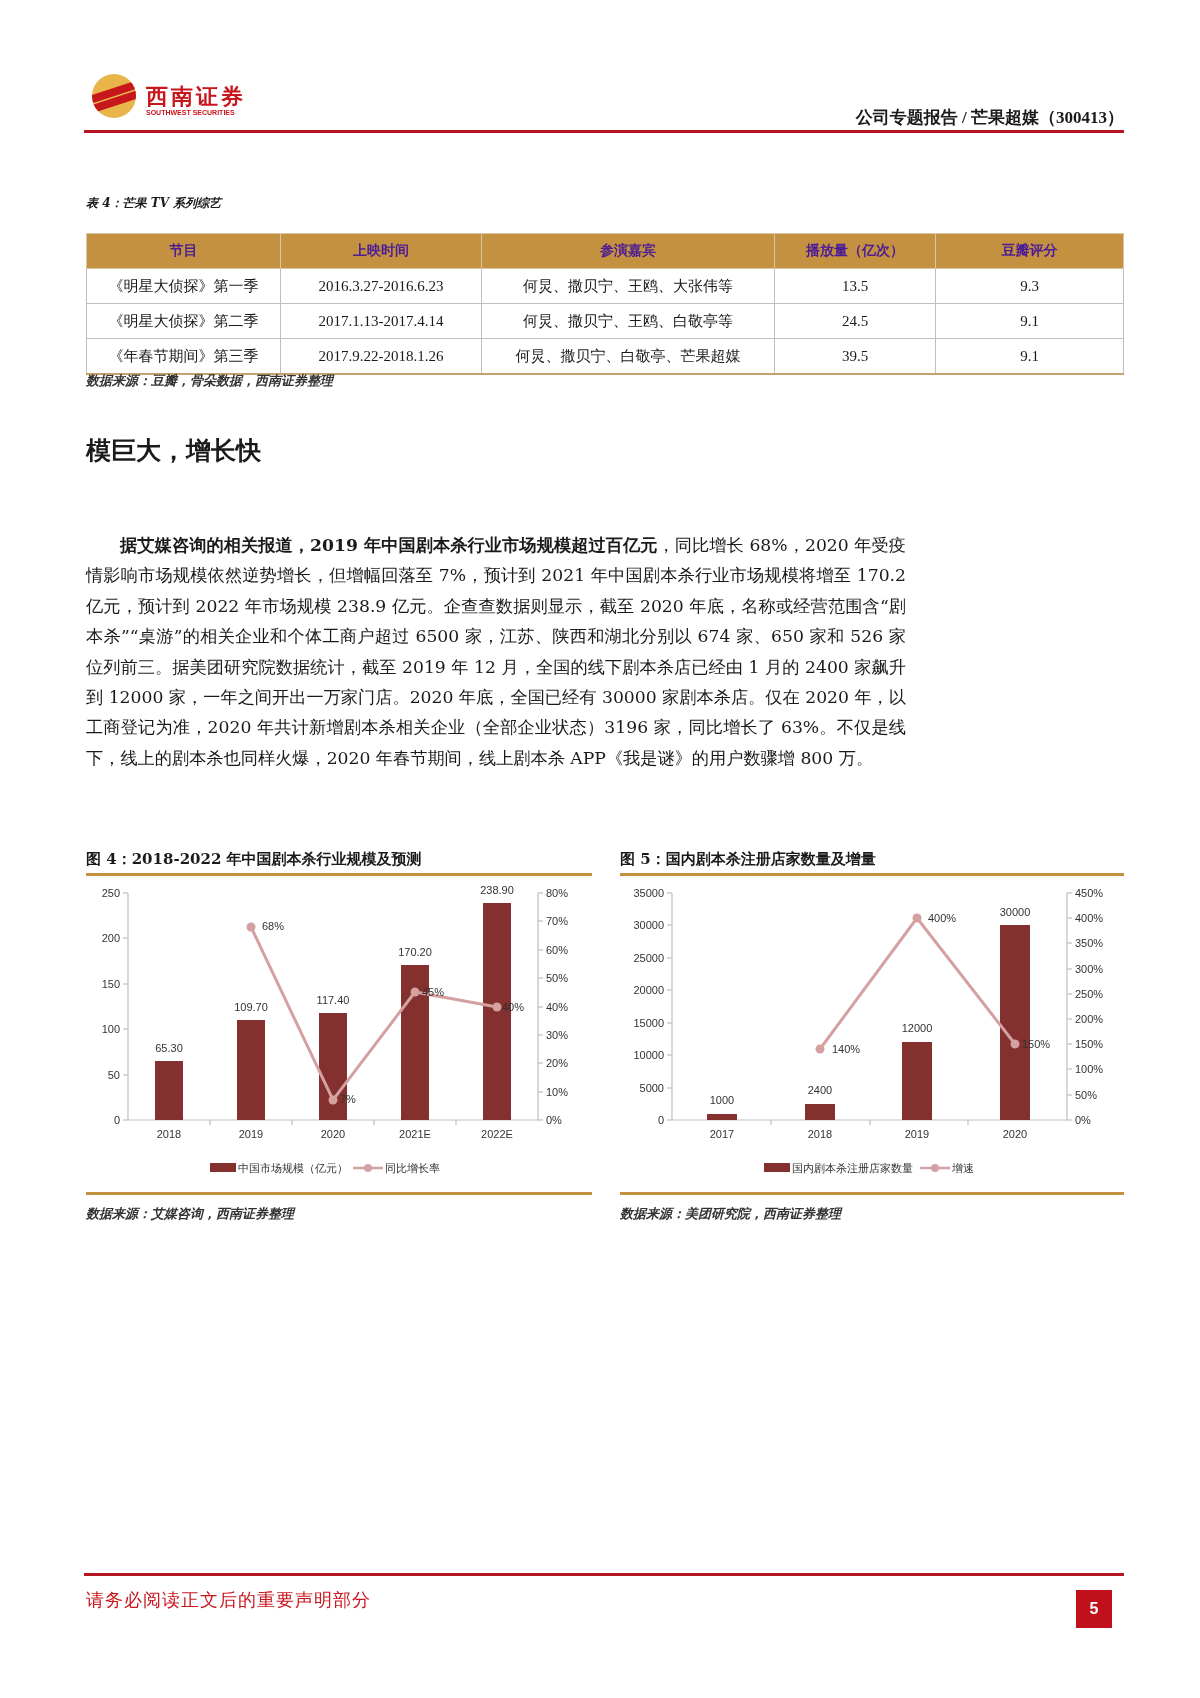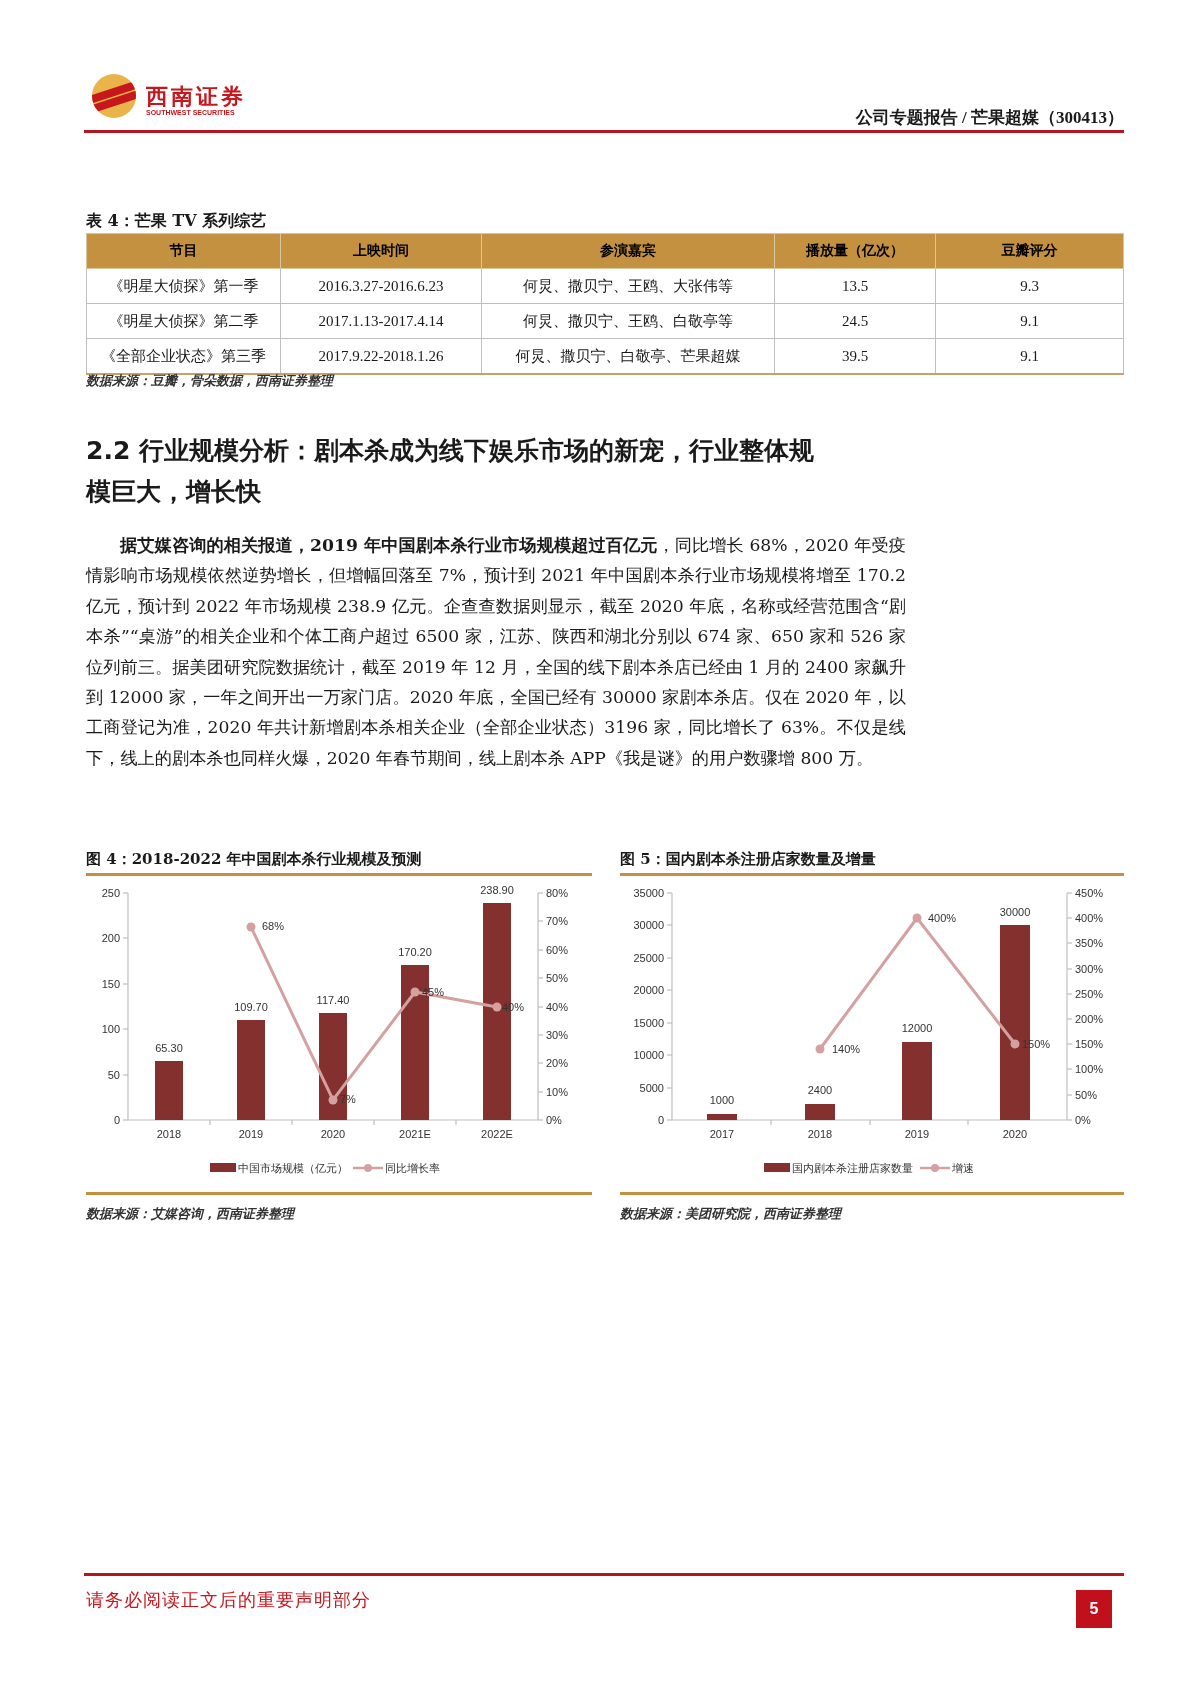"表 4：芒果 TV 系列综艺" .tbl-caption { font-size: 16px -> 12px; font-style: none -> italic; top: 211px -> 195px }
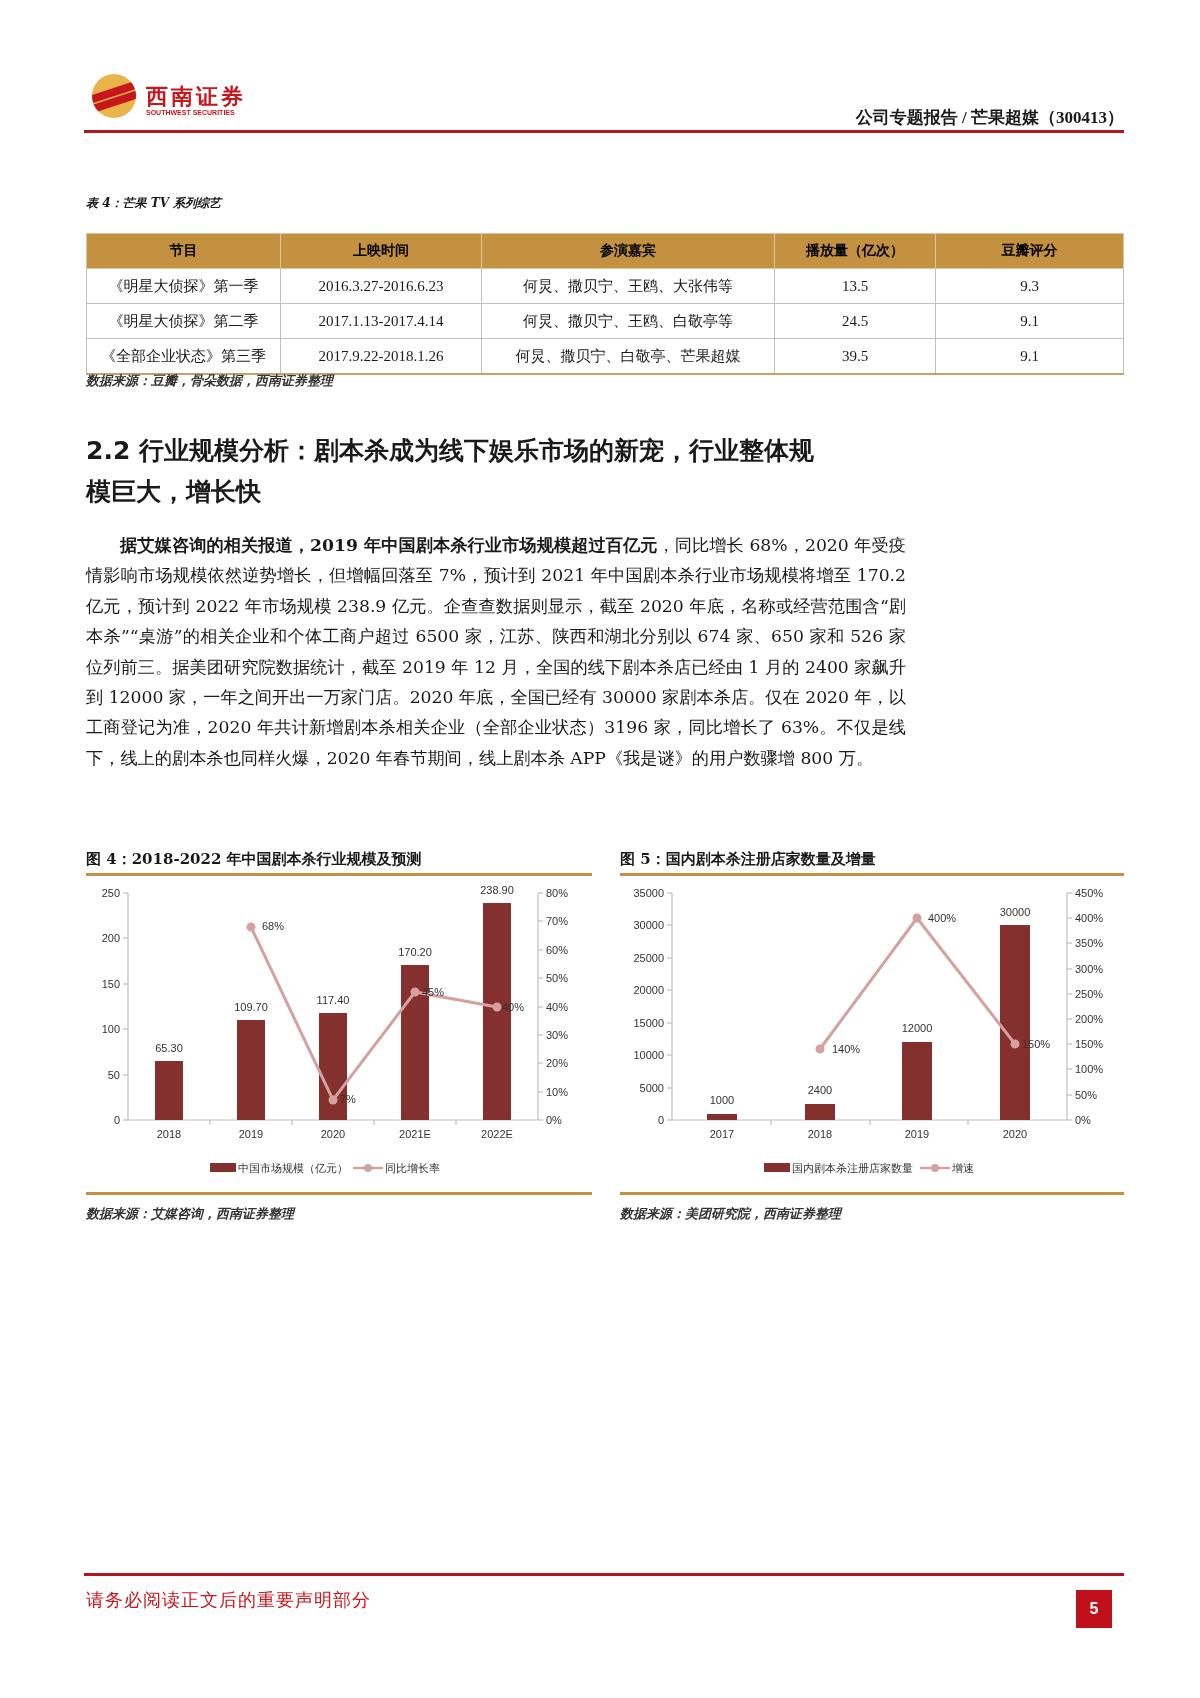"节目" table.t4 th { color: #000000 -> #4c1d95 }
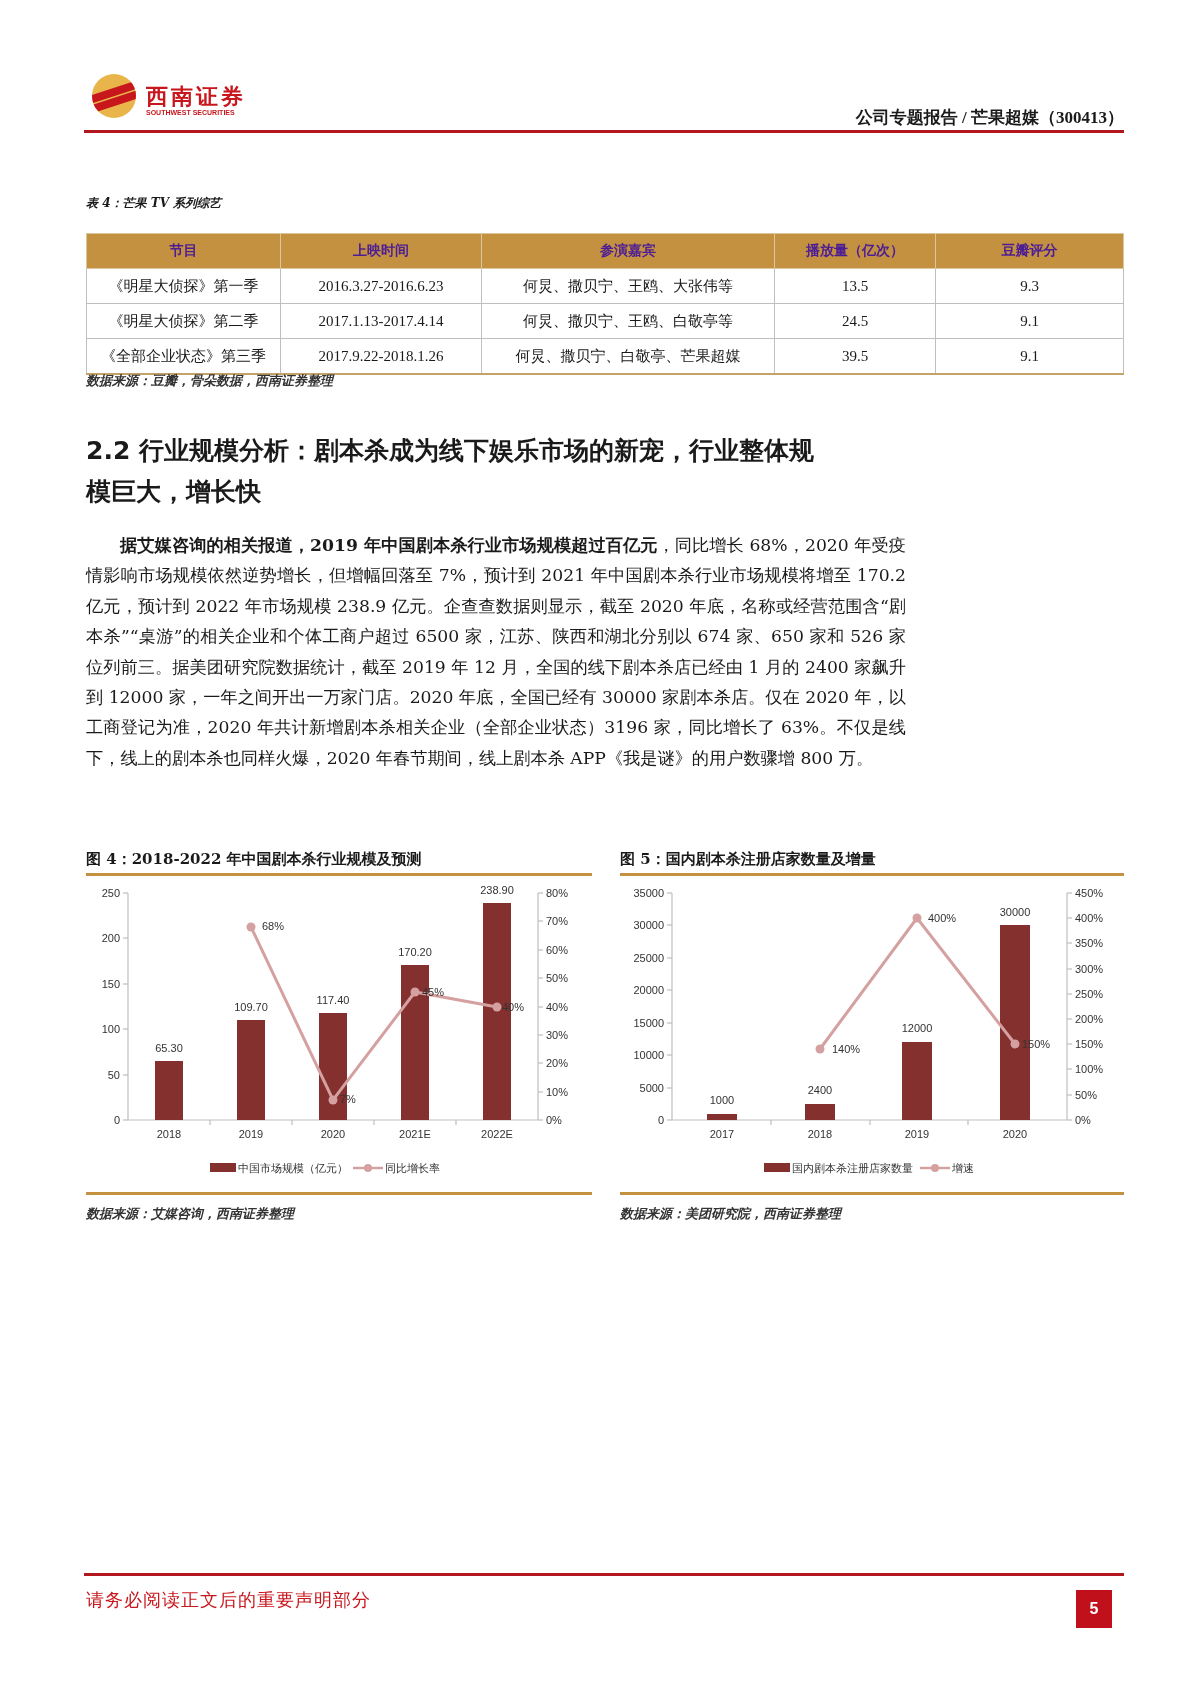"《全部企业状态》第三季" td { text: 全部企业状态 -> 年春节期间 }
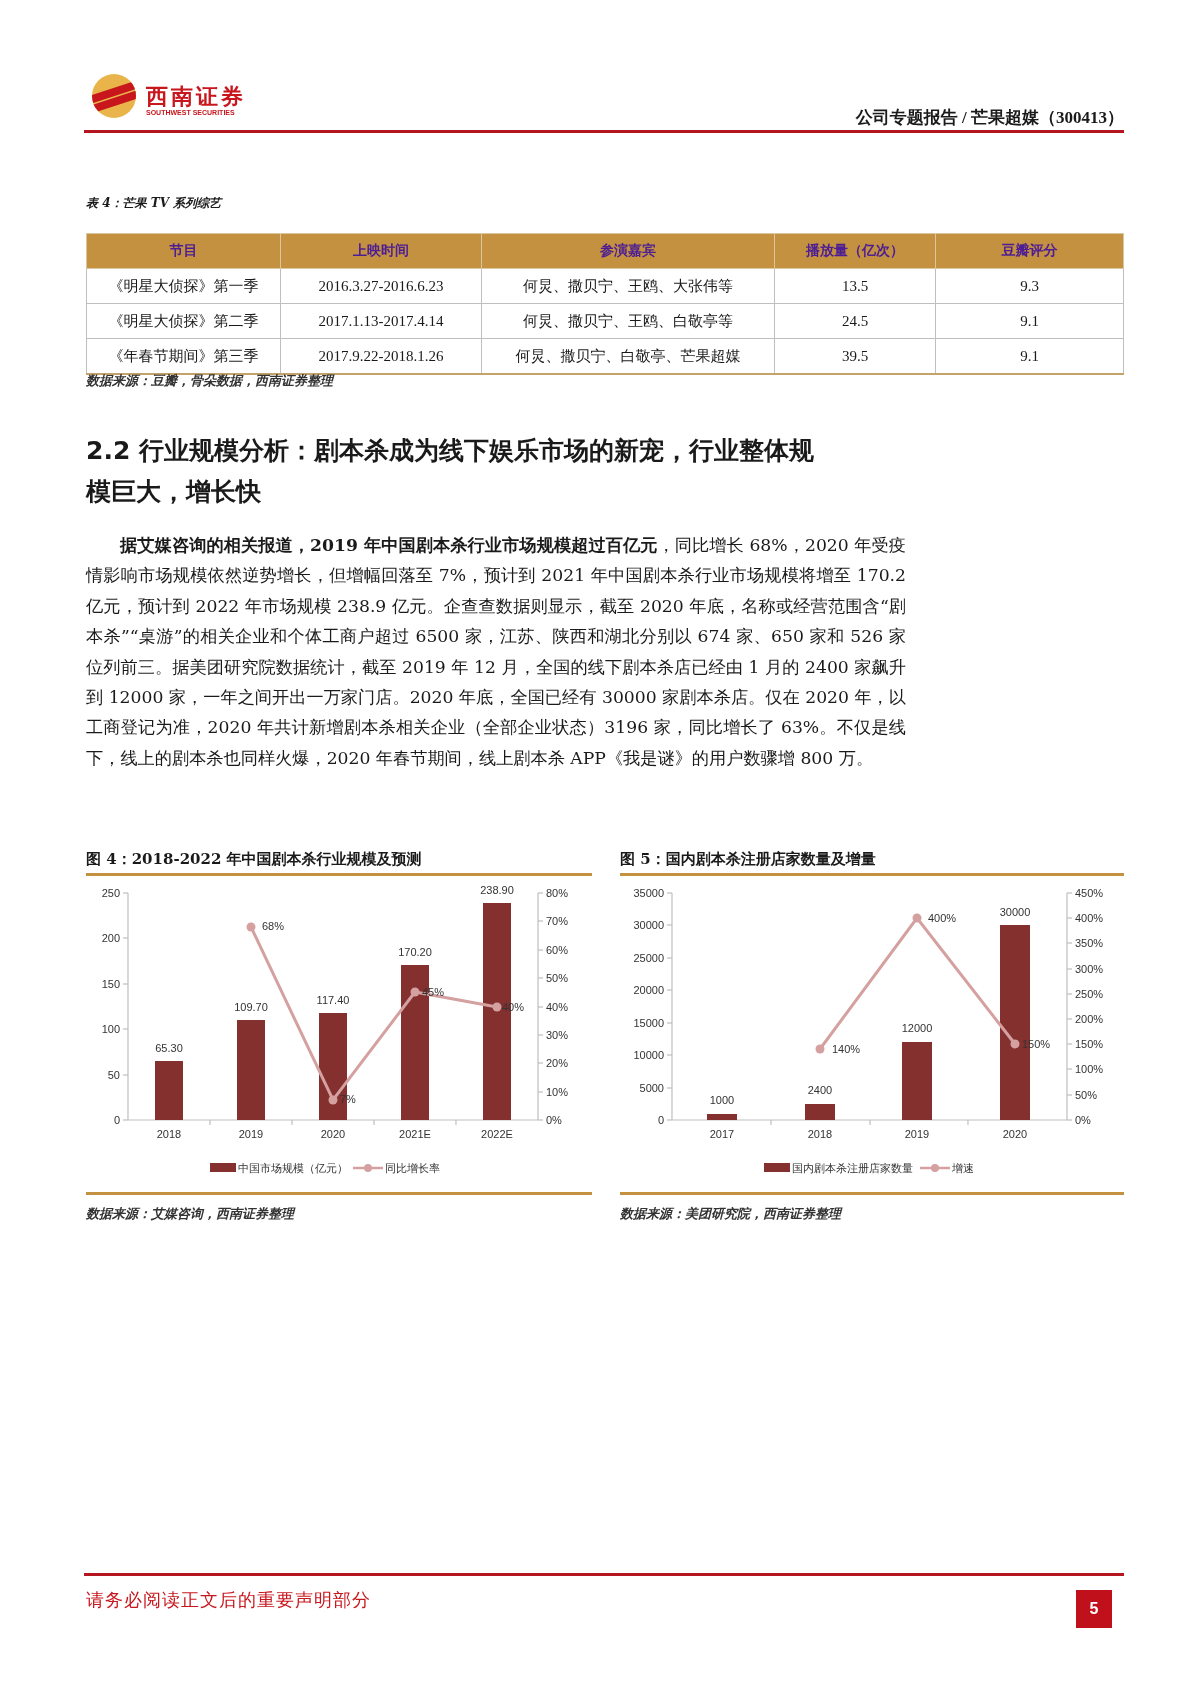"2.2 行业规模分析：剧本杀成为线下娱乐市场的新宠，行业整体规" div { html: <div>2.2 行业规模分析：剧本杀成为线下娱乐市场的新宠，行业整体规</div> -> none }
